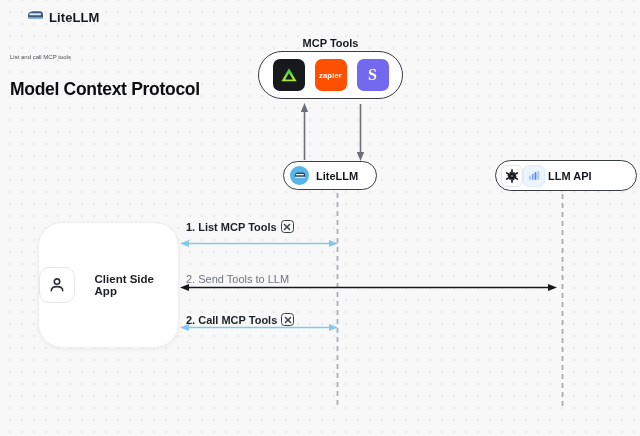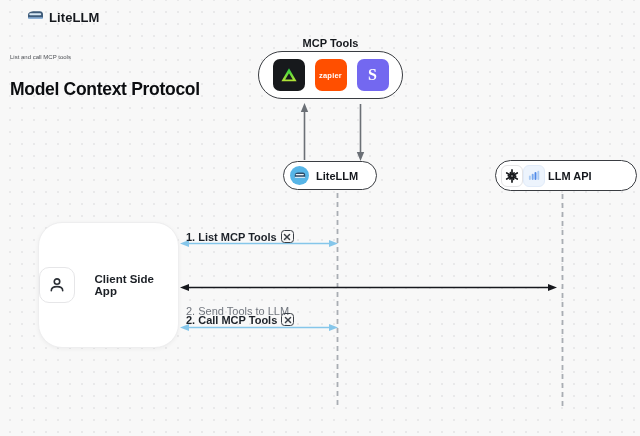"1. List MCP Tools" .msg-1 { top: 230px -> 220px }
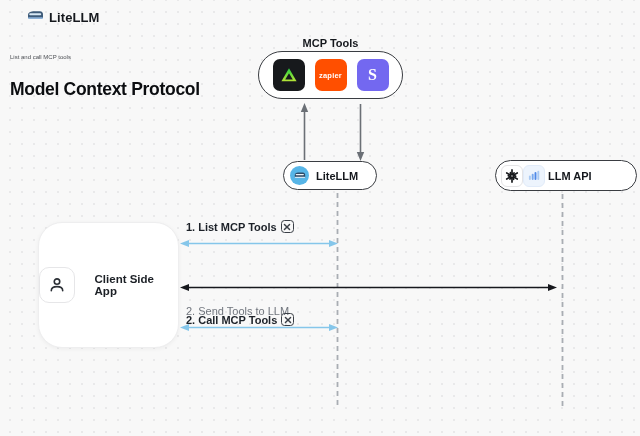"2. Send Tools to LLM" .msg-2 { margin-top: 32px -> none }
